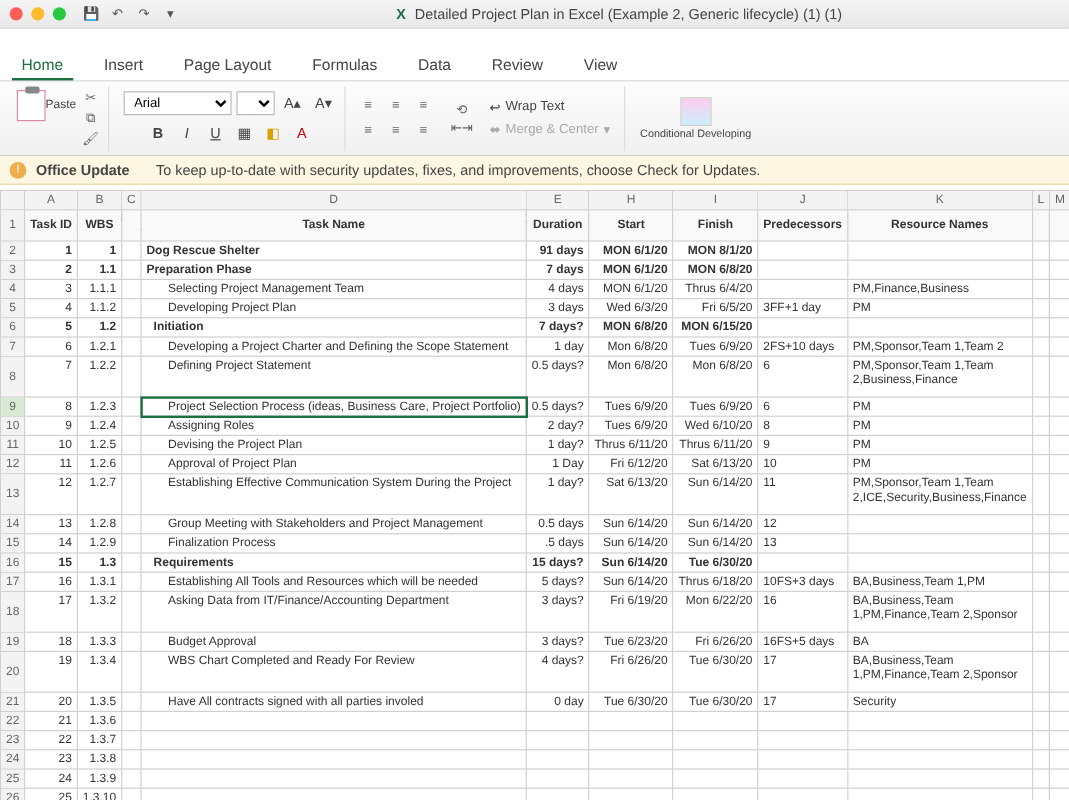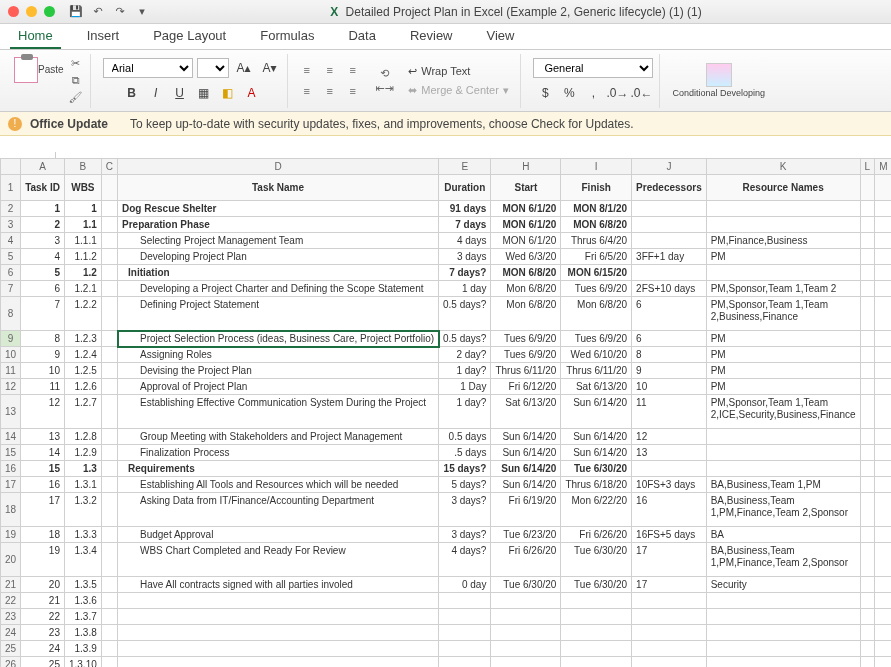"Home" .tabs { height: 26px -> 44px }
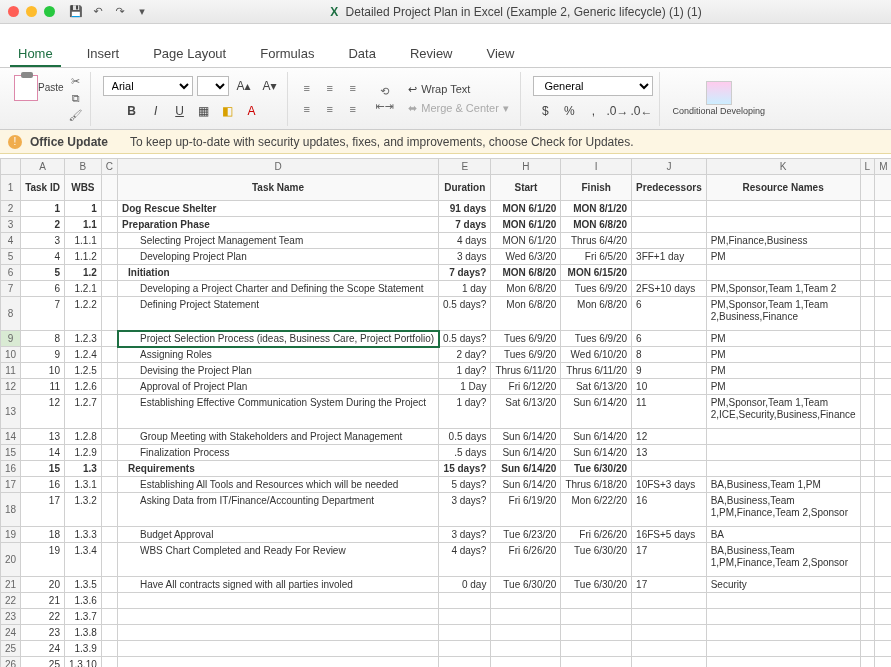"General" div.rgroup { html: <div> <select><option>General</option></select> <div> <button>$</button> <button>%</button> <button>,</button> <button>.0→</button> <button>.0←</button> </div> </div> -> none }
